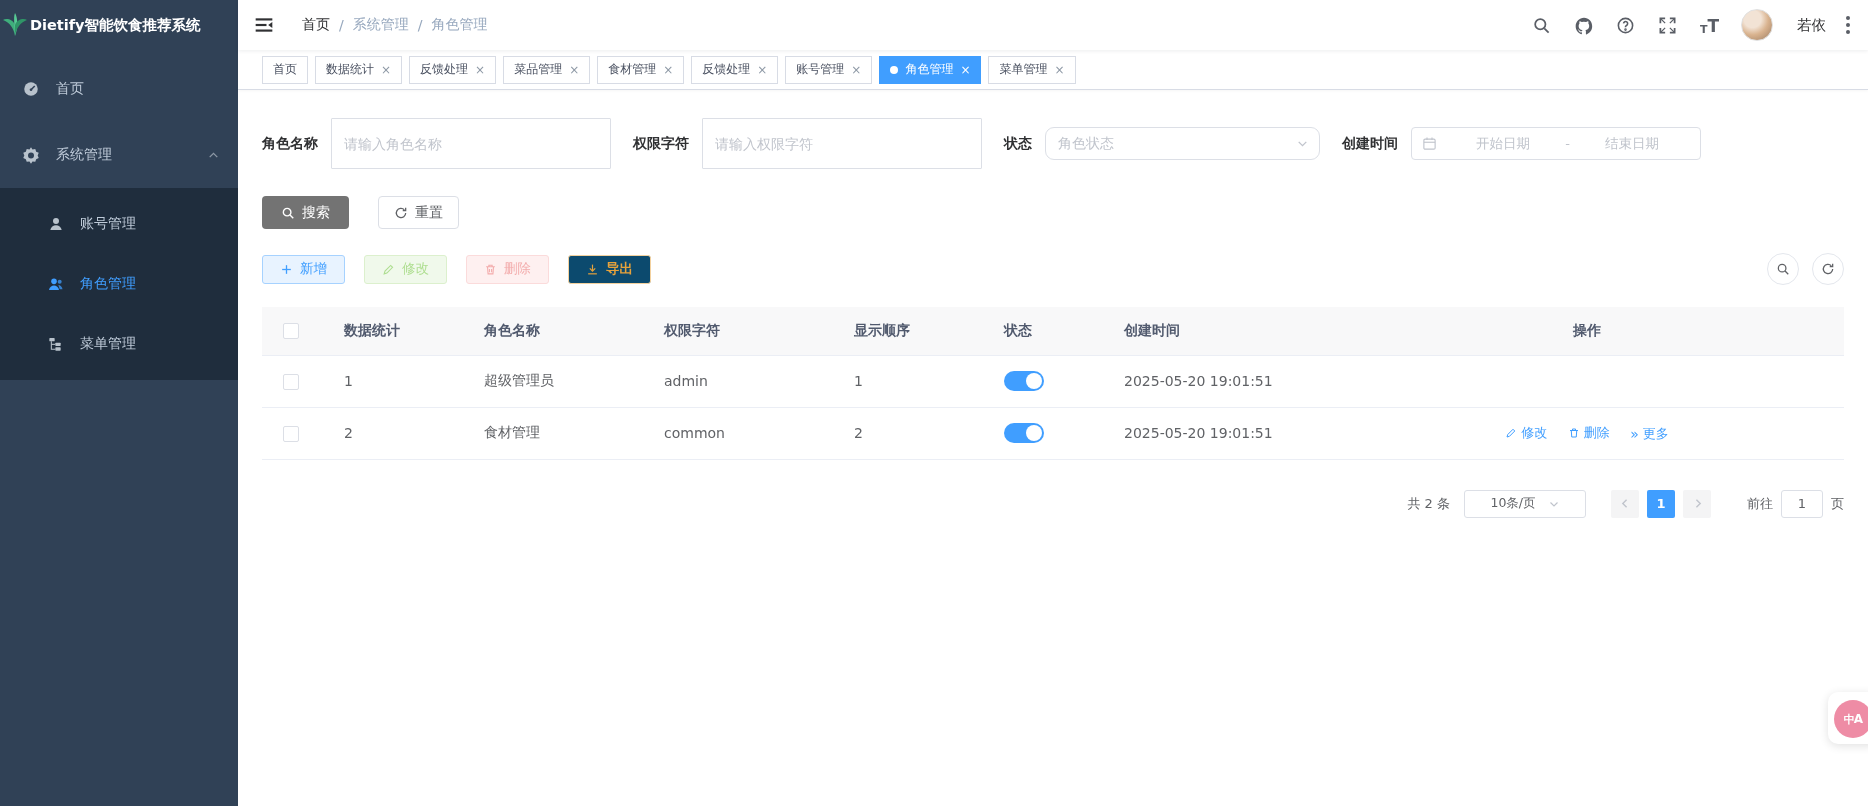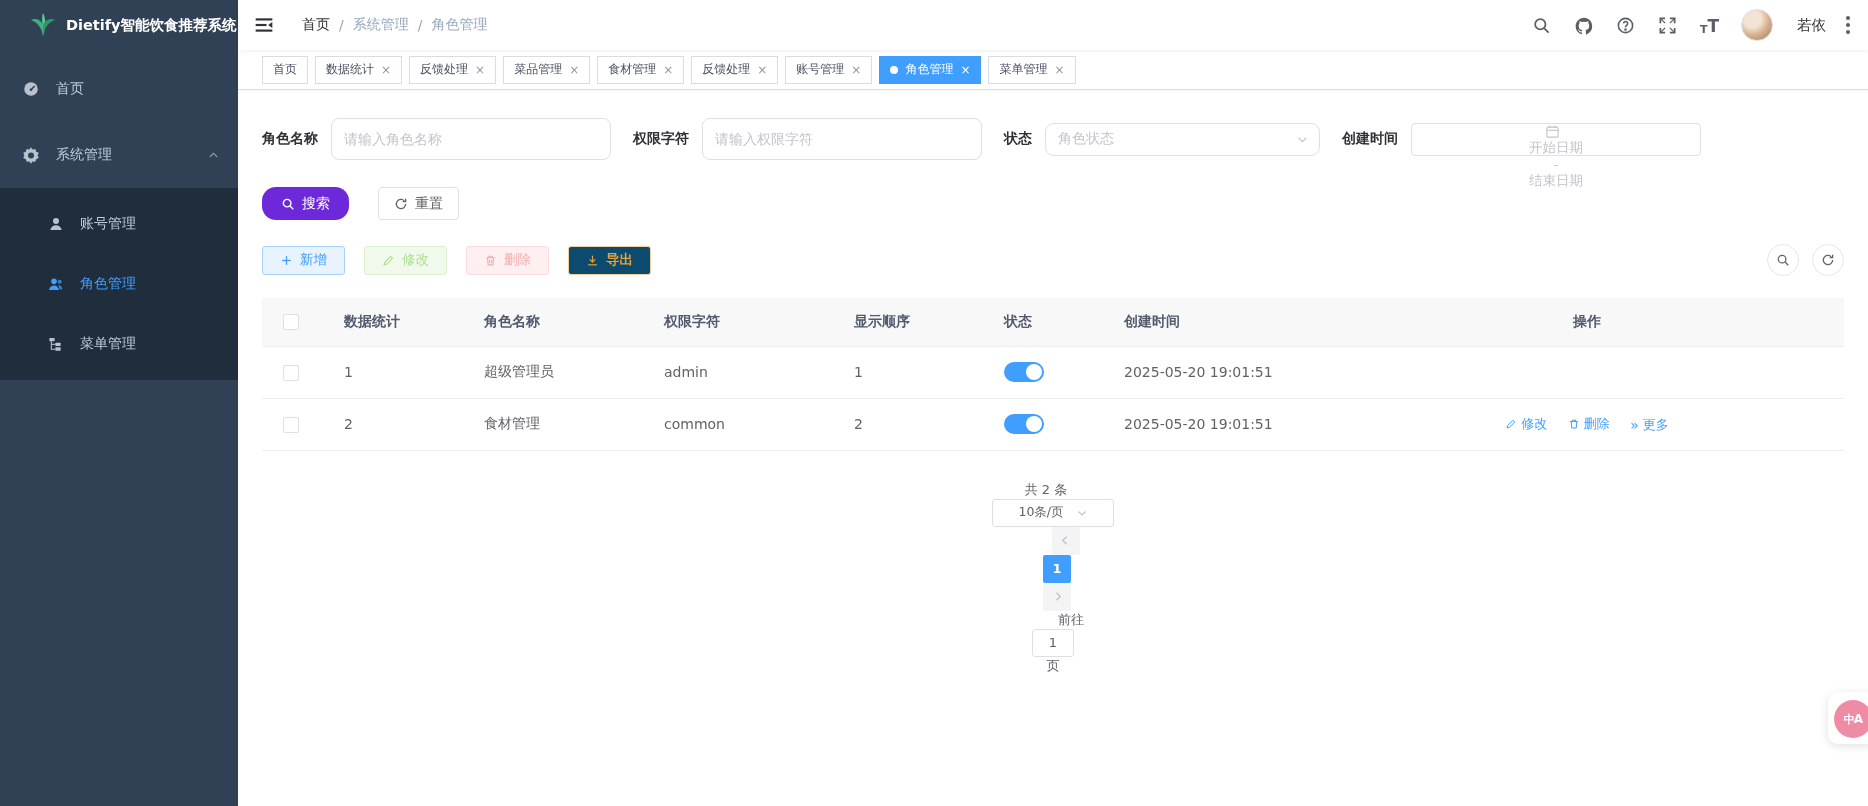"Dietify智能饮食推荐系统" .logo-row { gap: 8px -> 0; padding: 0 28px -> 0 0 }
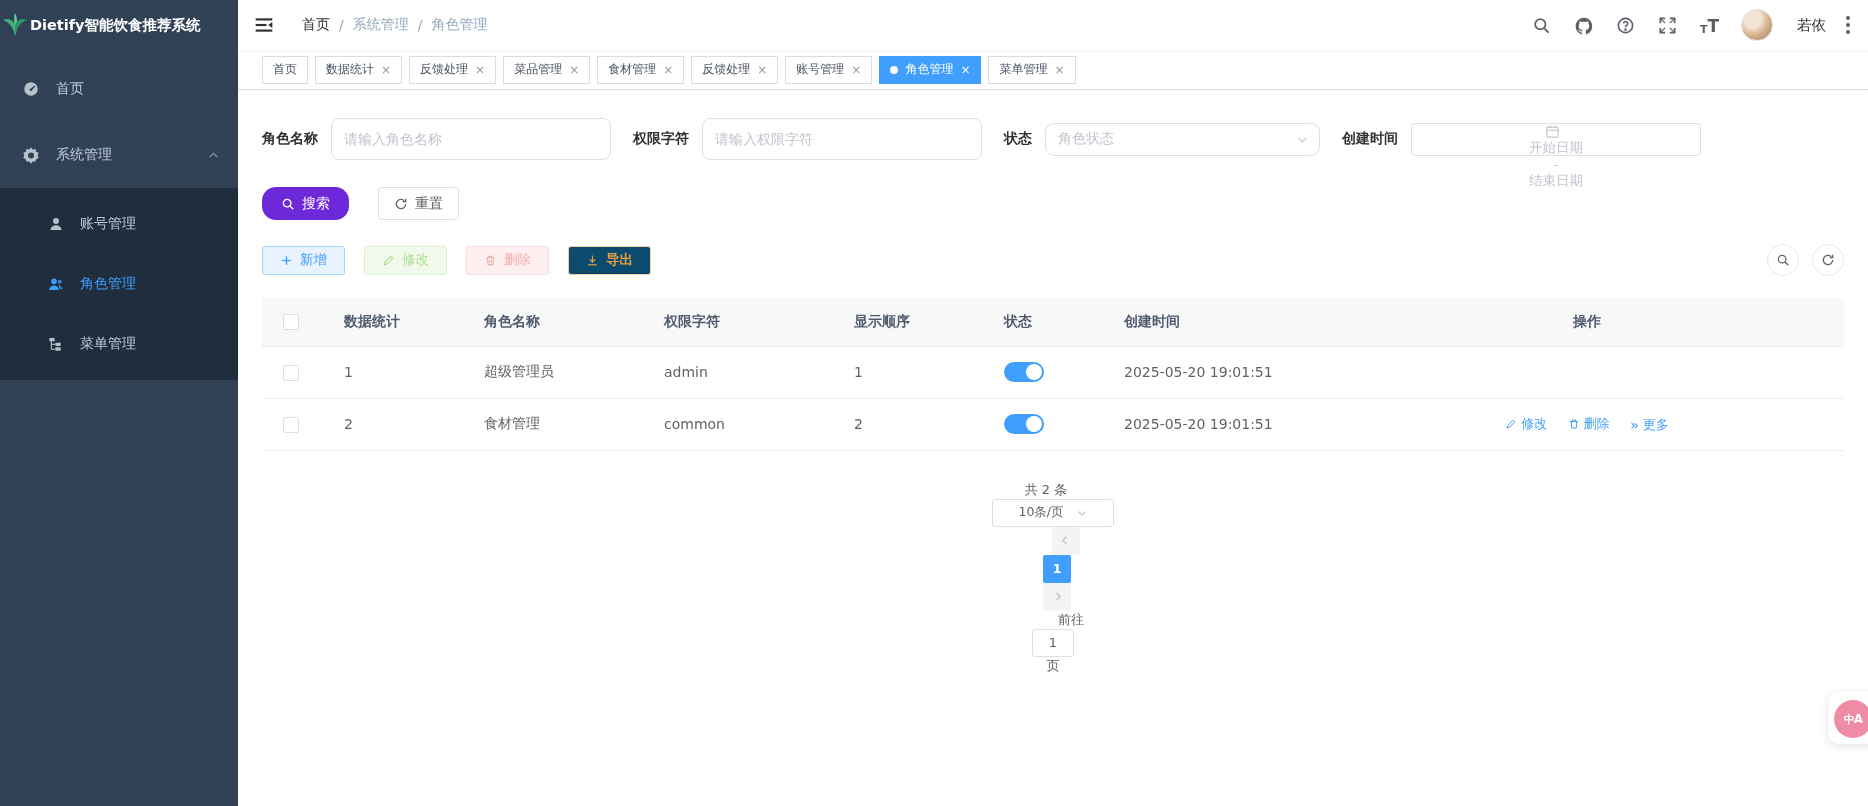"请输入角色名称" .f-input { border-radius: 8px -> 1px; height: 42px -> 51px }
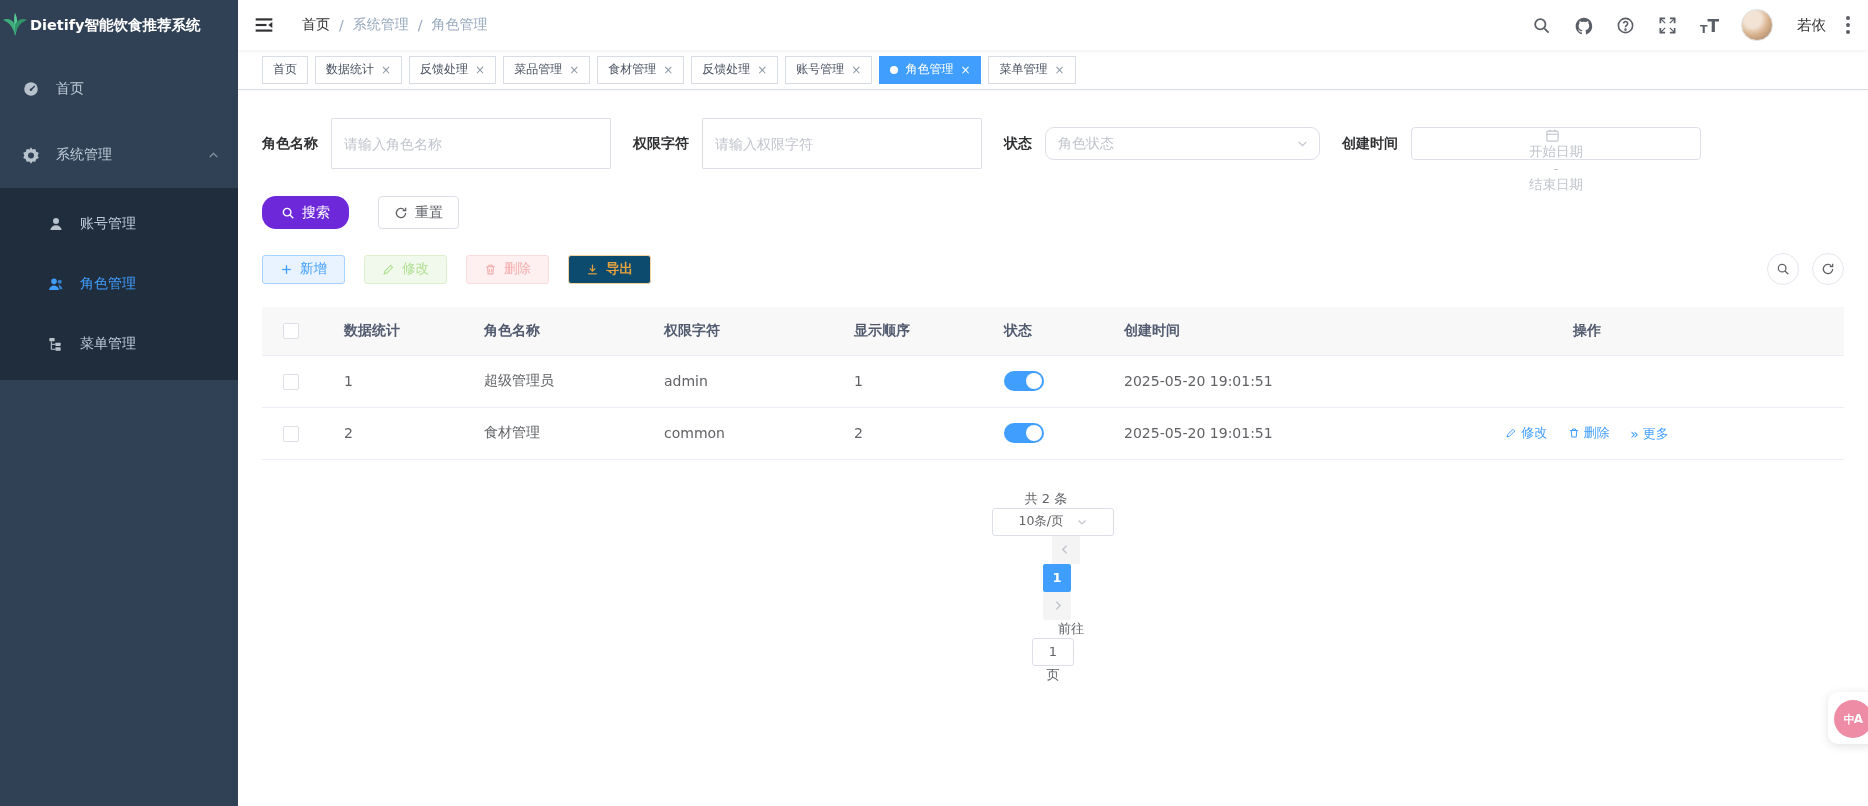"开始日期" .f-date { flex-direction: column -> none }
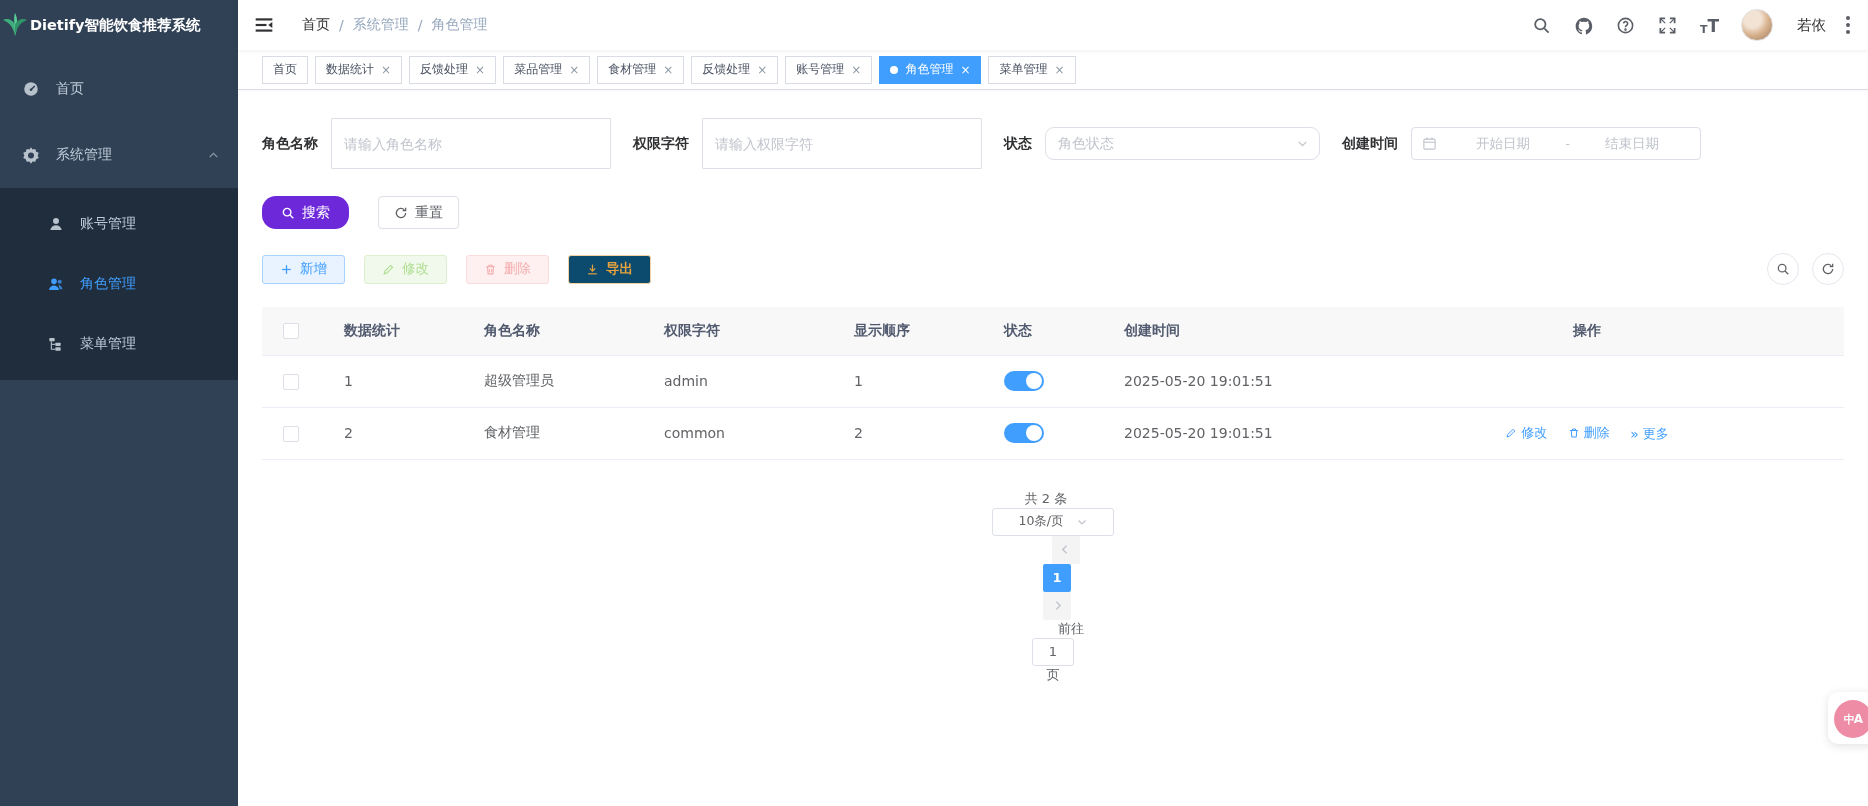"搜索" .btn-search { background: #6d28d9 -> #737373; border-radius: 14px -> none }
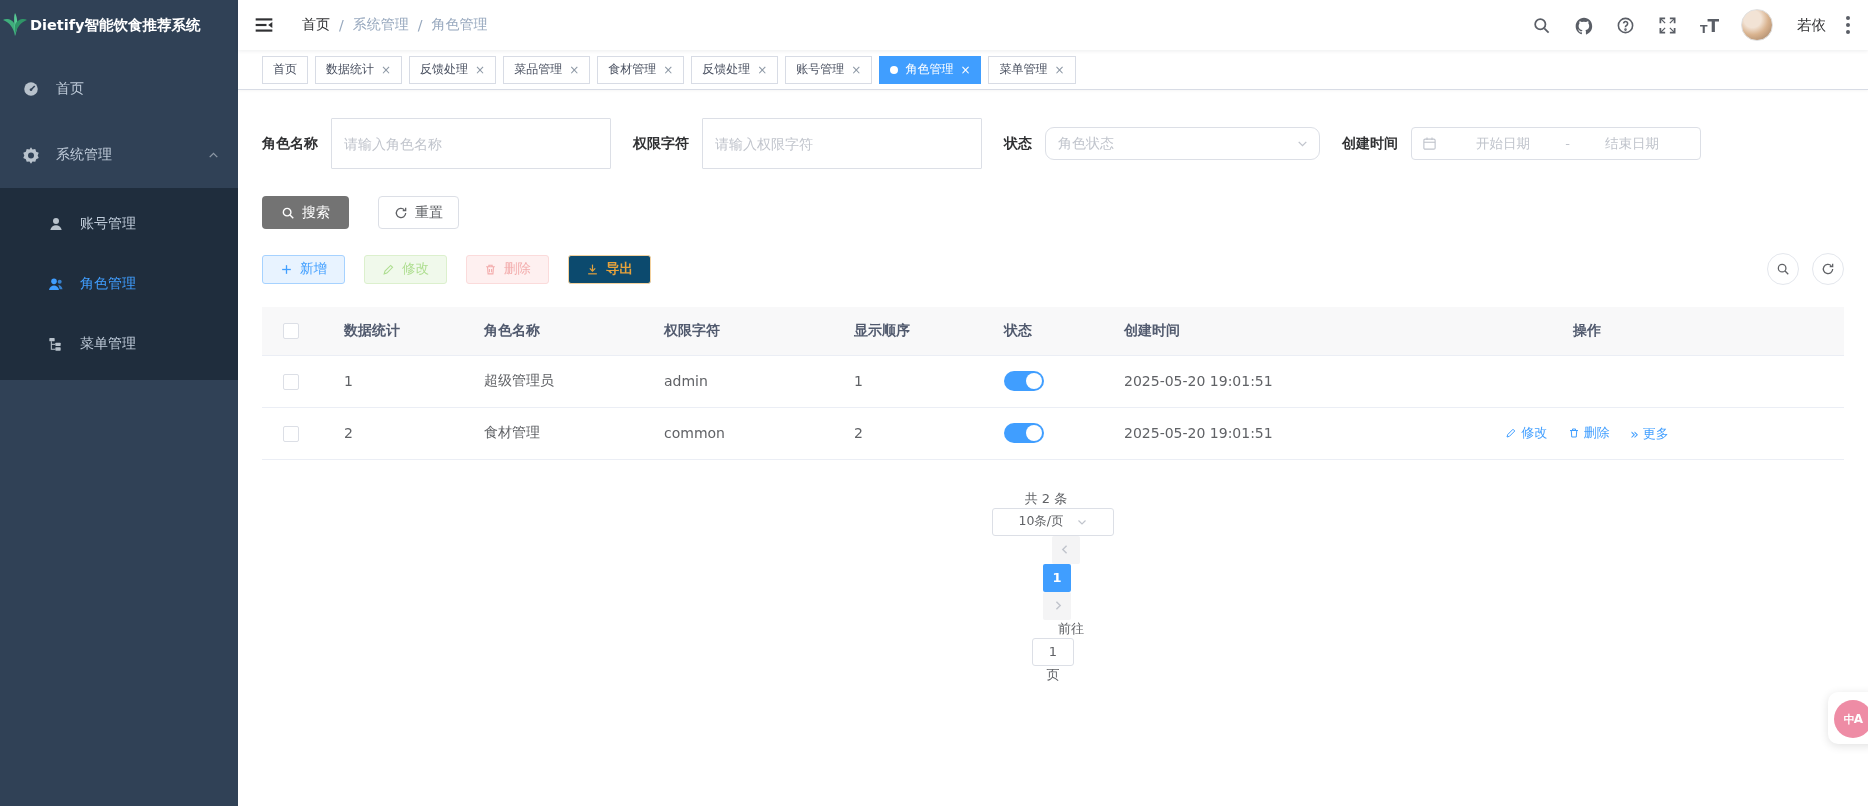"共 2 条" .pagination { flex-direction: column -> none }
